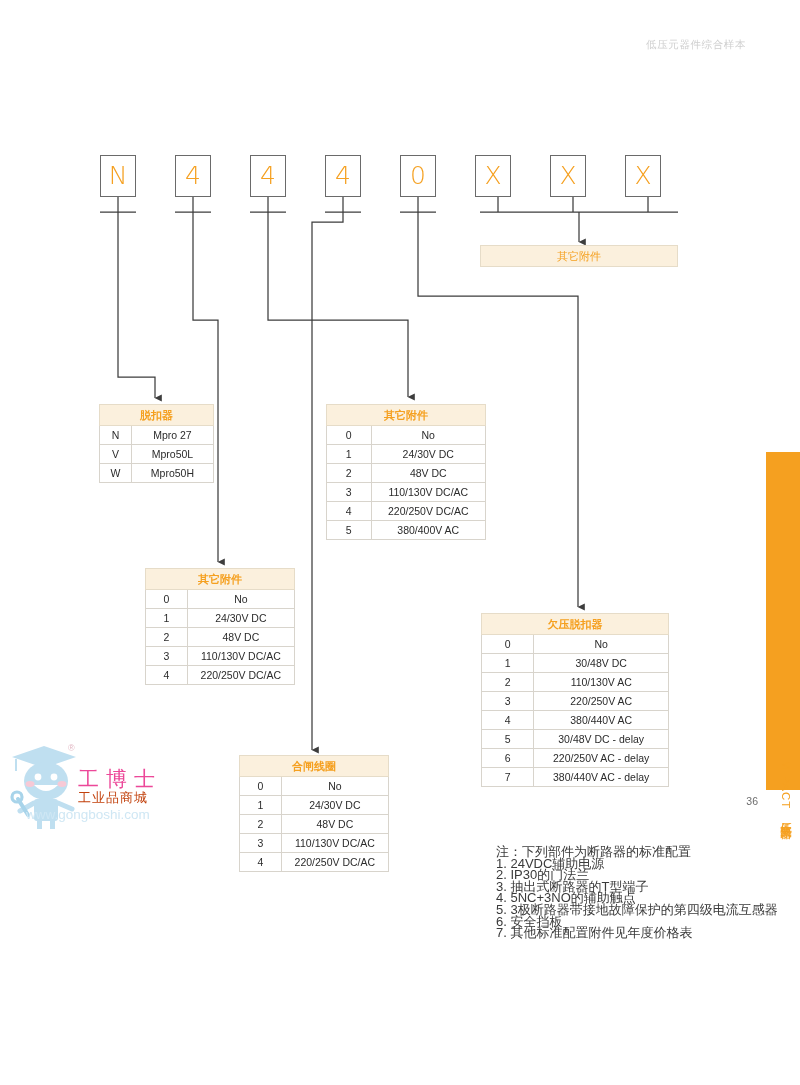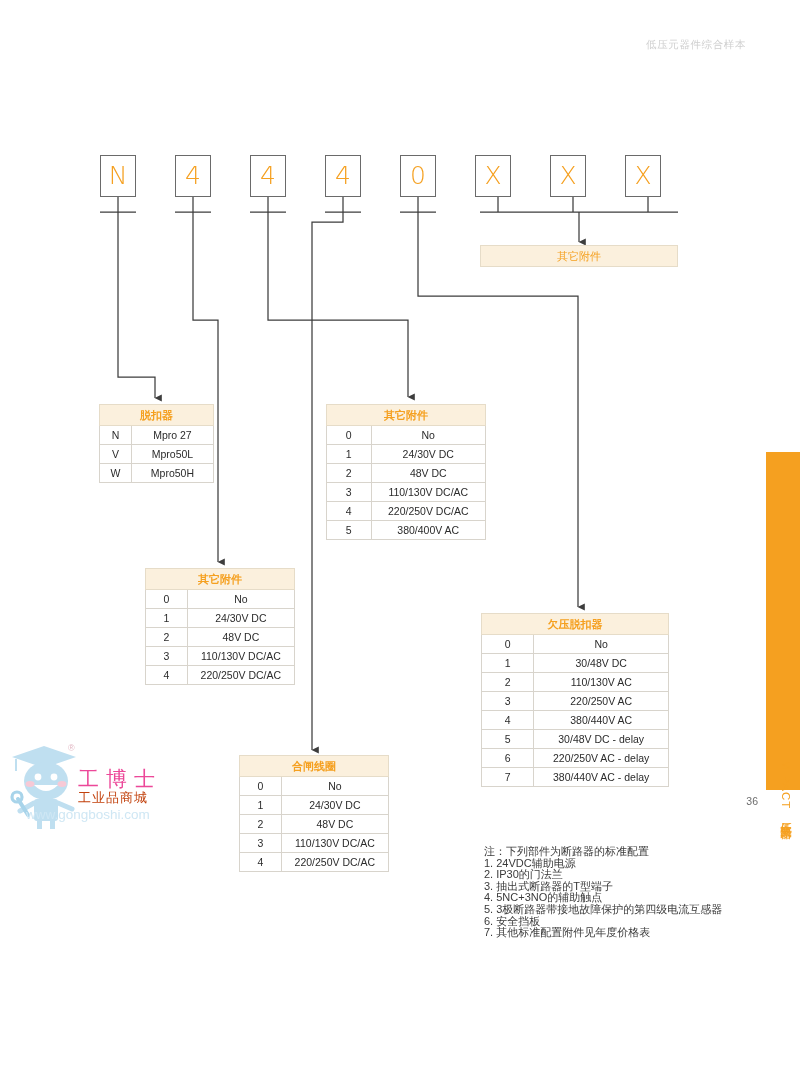"注：下列部件为断路器的标准配置" .notes { font-size: 11px -> 13px; left: 484px -> 496px }
